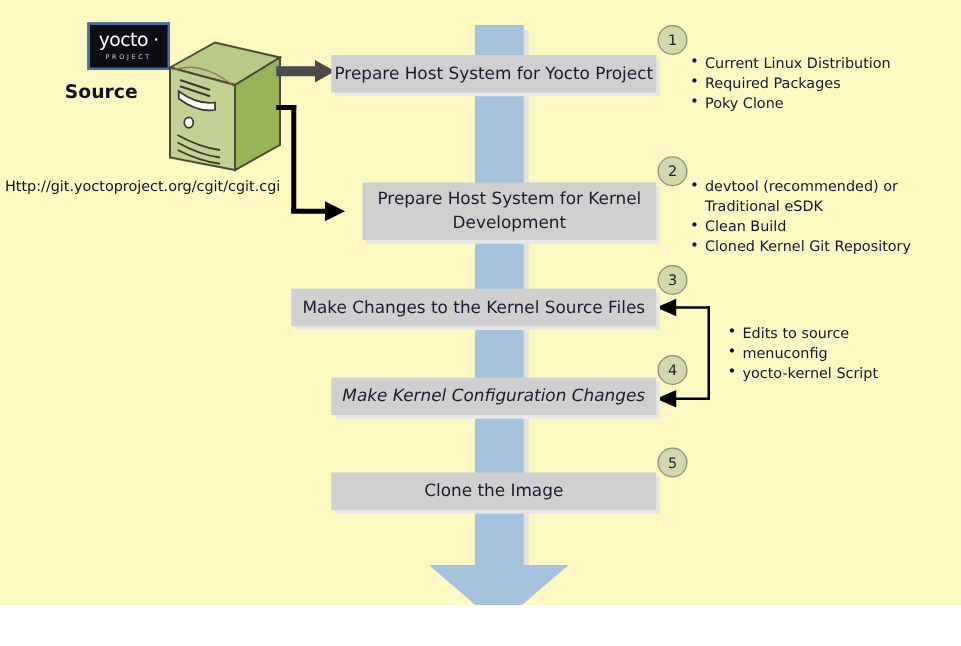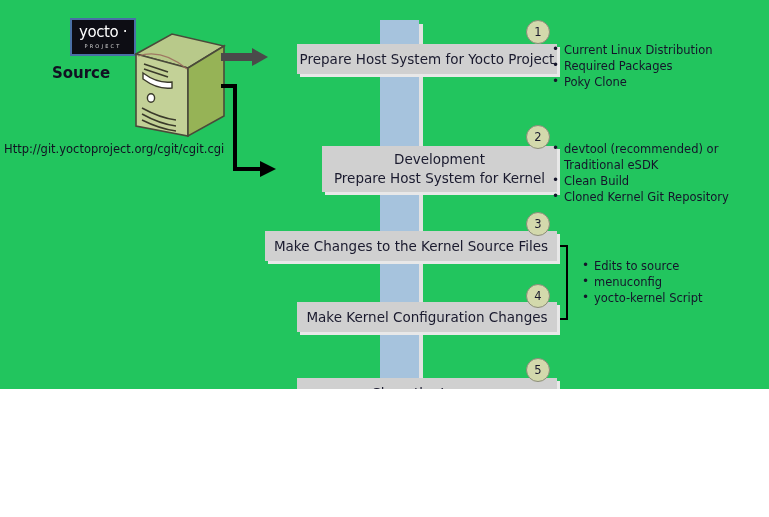"yocto ·" #canvas { background: #22c55e -> #fef9c3; height: 389px -> 484px }
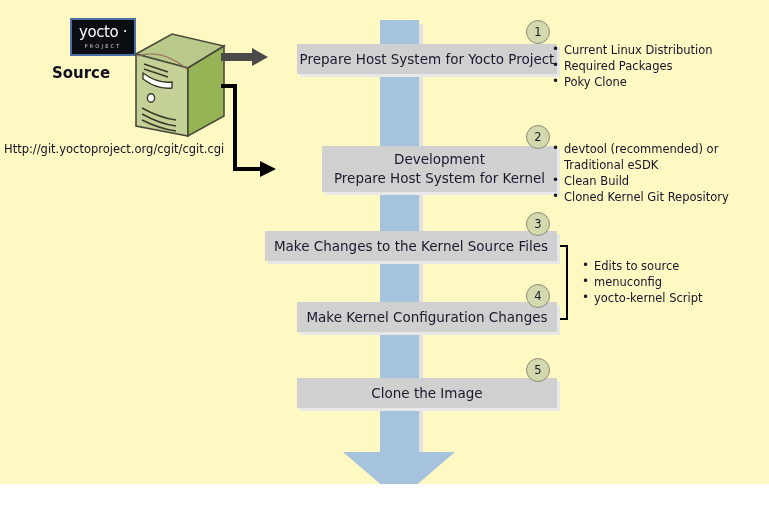"Prepare Host System for Yocto" .pbox { margin-left: 32px -> none }
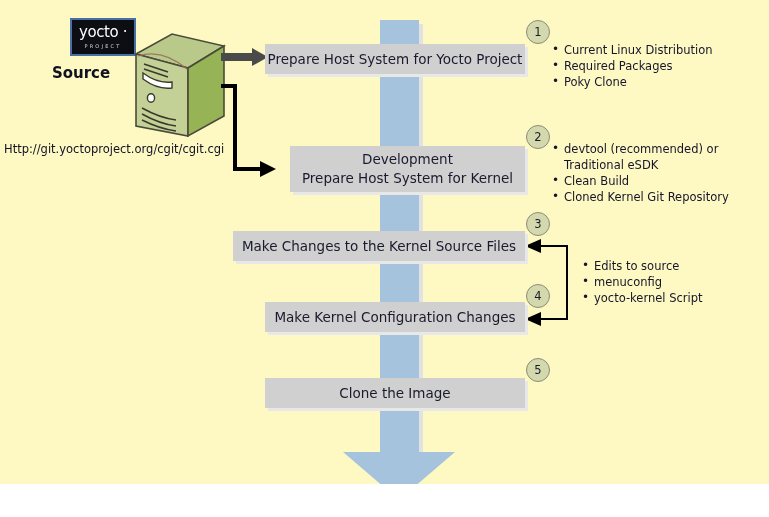"Development" span { order: before "Prepare Host System for Kernel" -> after "Prepare Host System for Kernel" }
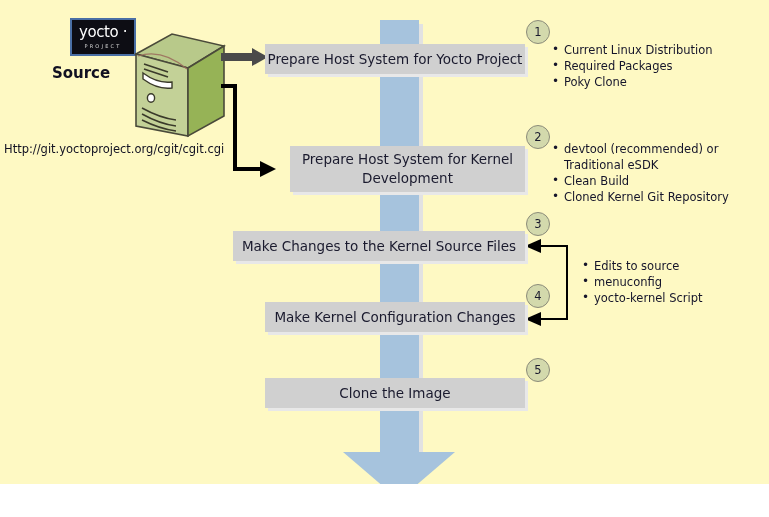"Make Kernel Configuration Changes" div.abs { font-style: none -> italic }
